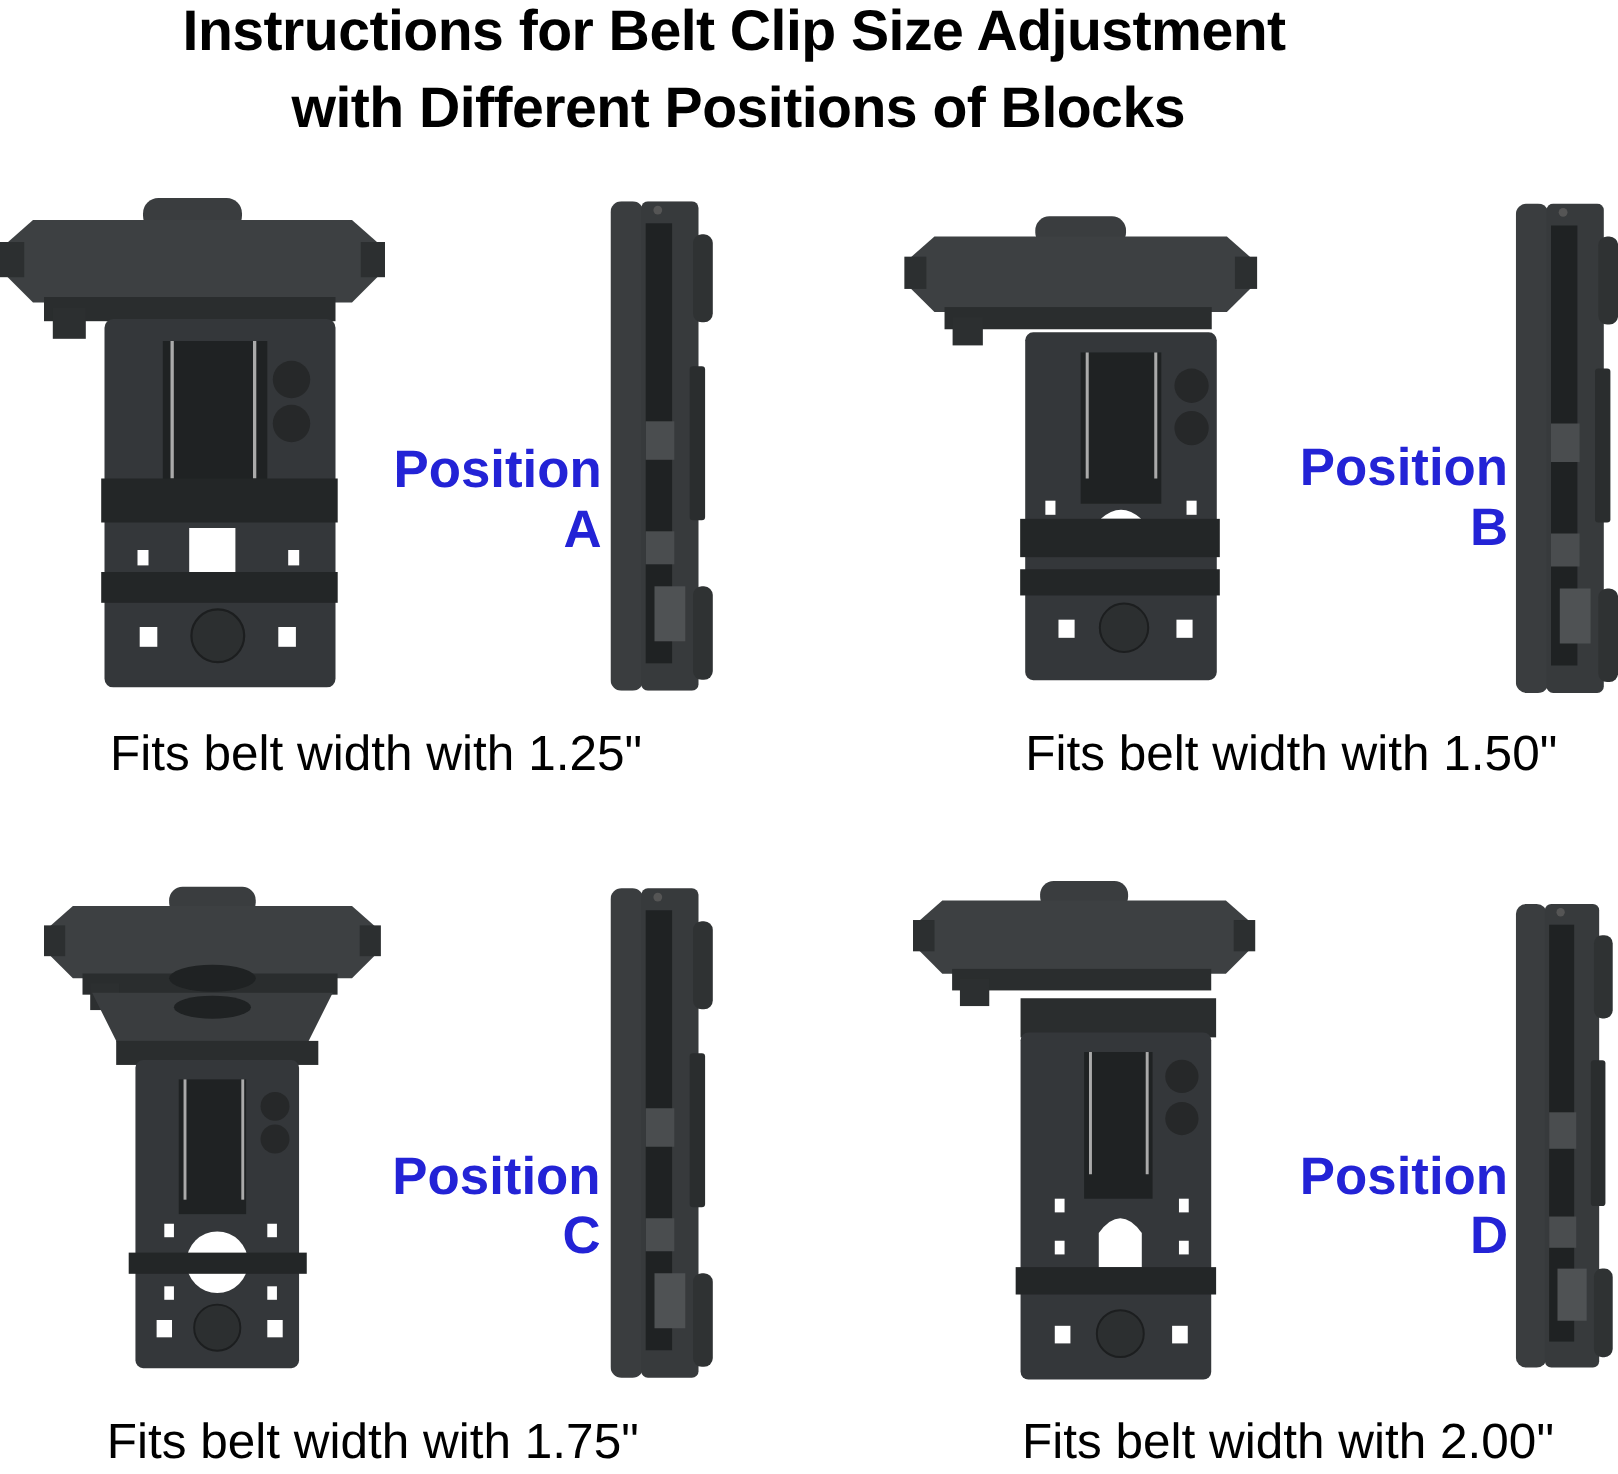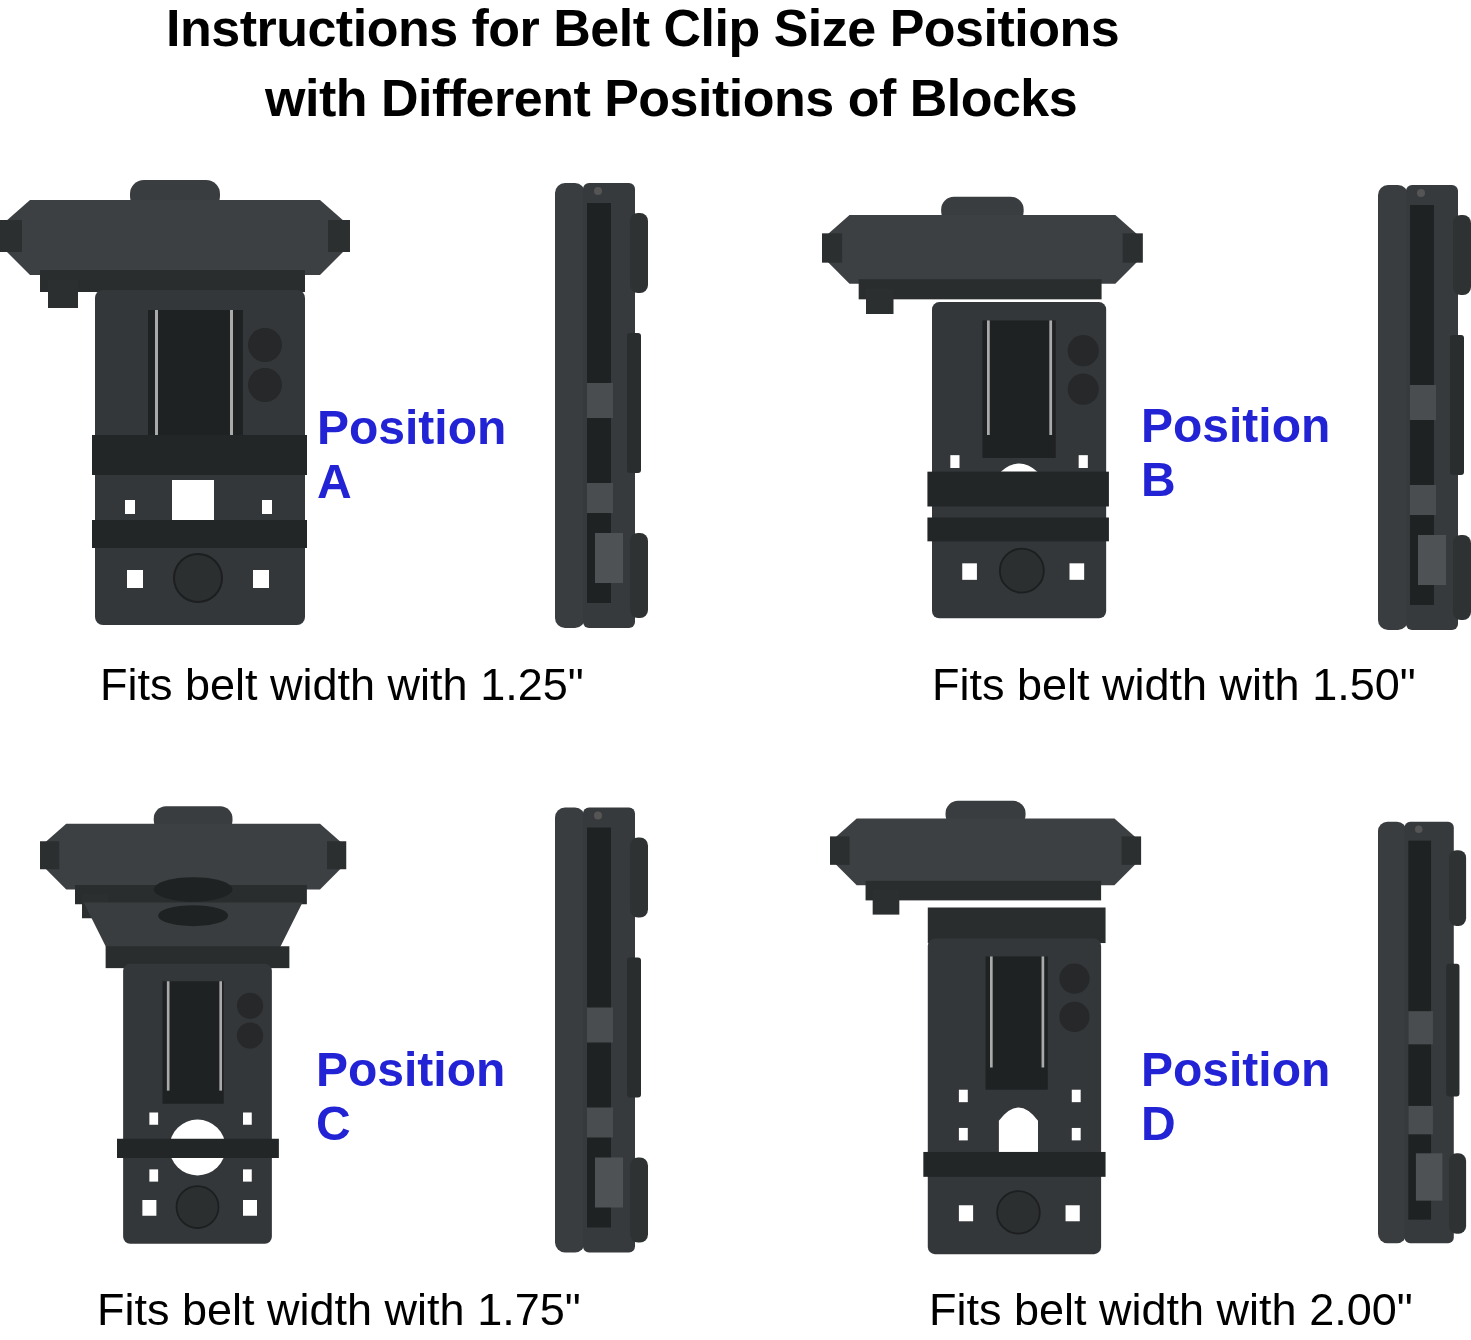"Instructions for Belt Clip Size" span.l1 { text: Positions -> Adjustment }
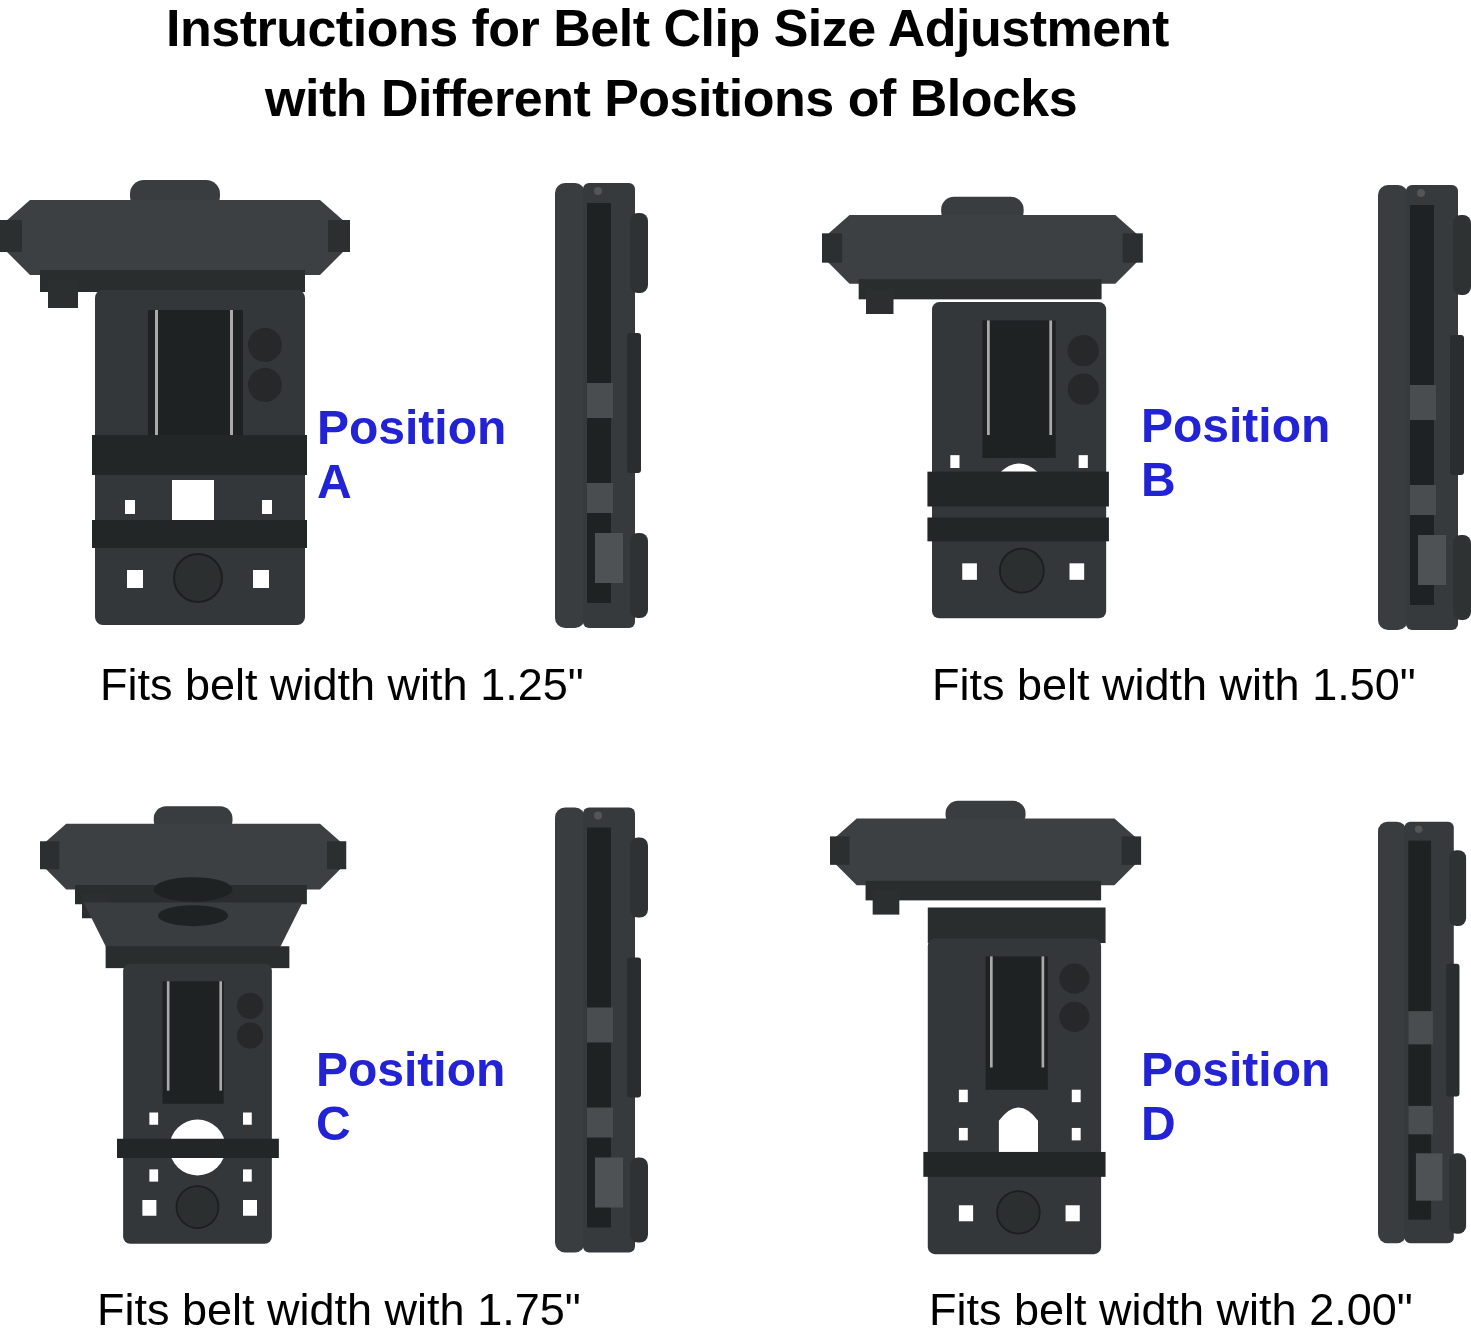"Position" .pos-label { text-align: left -> right }
